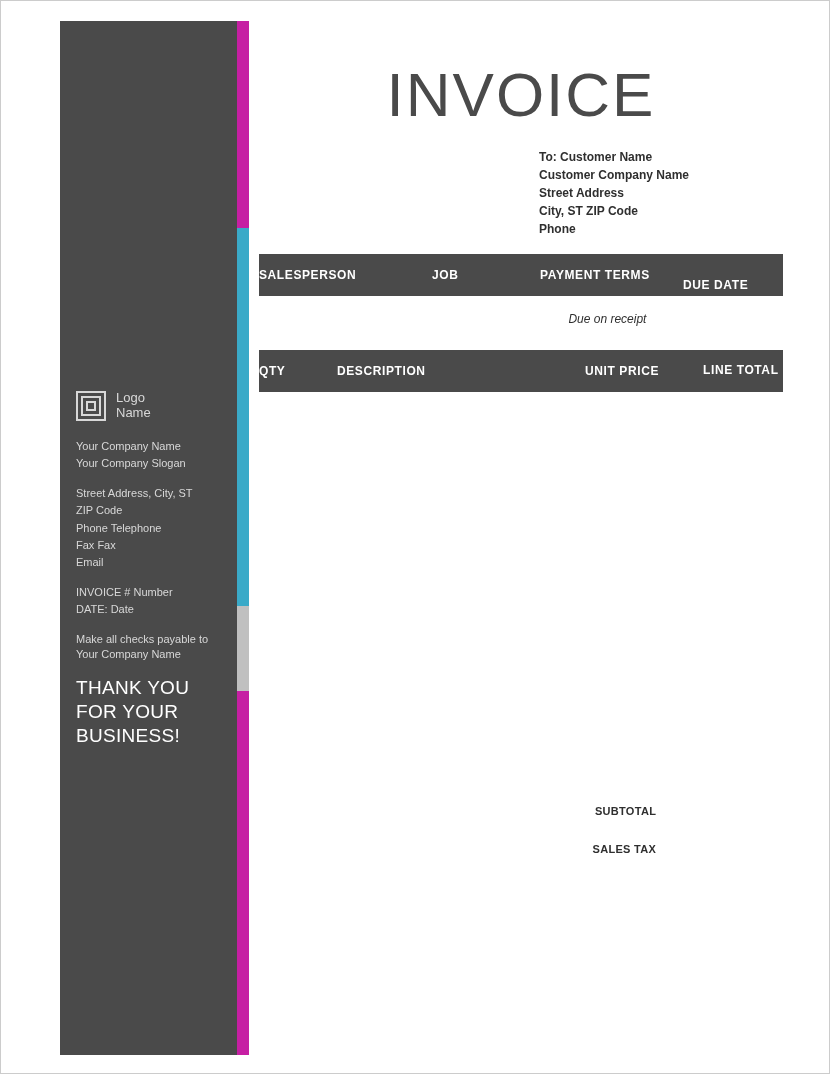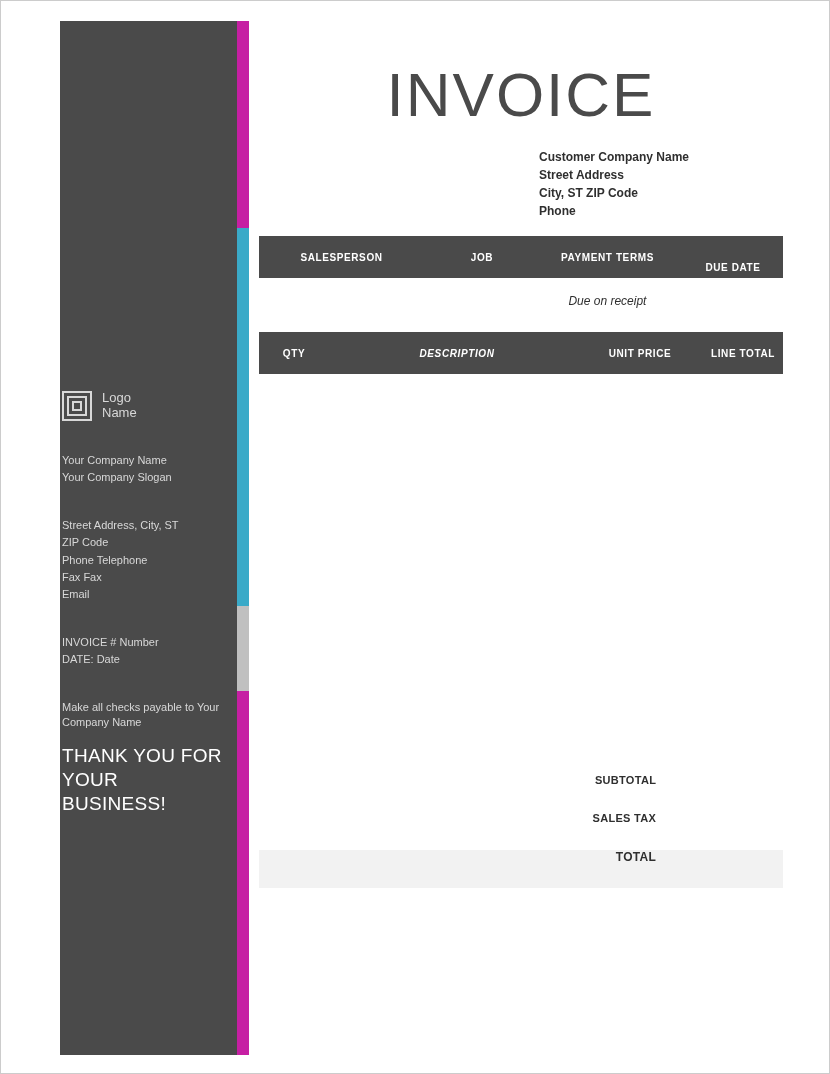"To: Customer Name" div { html: none -> <div>To: Customer Name</div> }
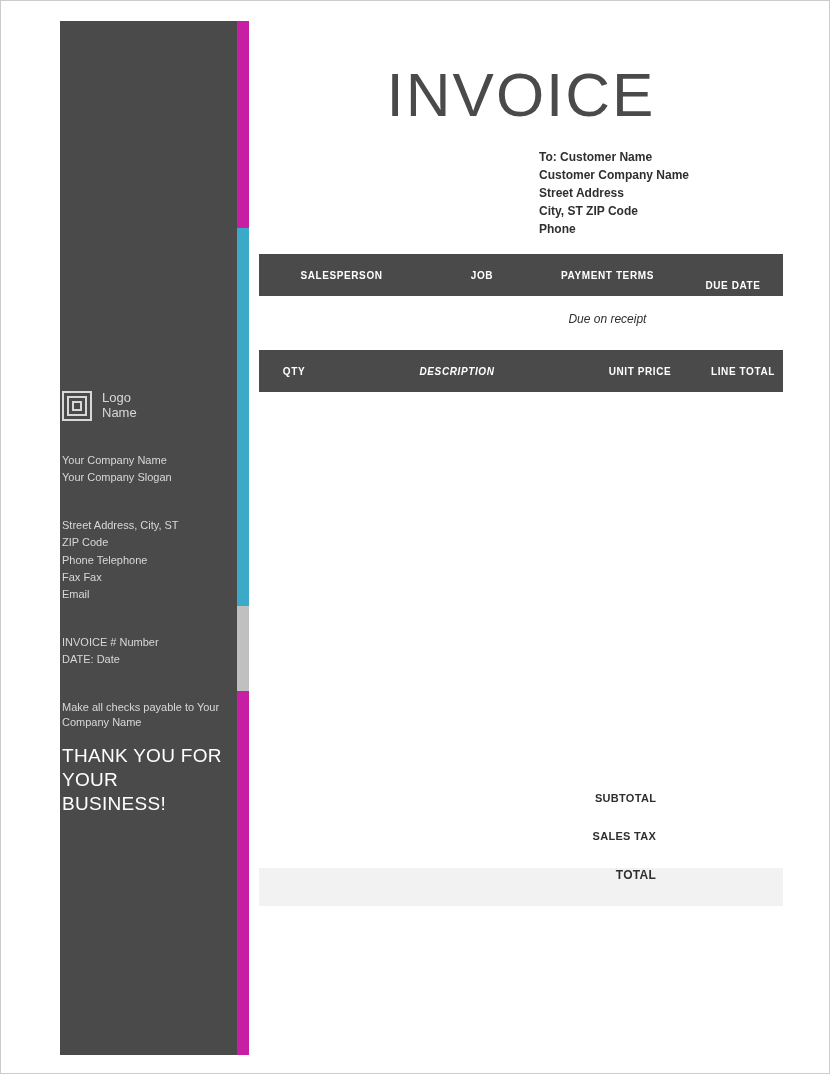"SALESPERSON" .header-row { font-size: 10px -> 12px; text-align: center -> left }
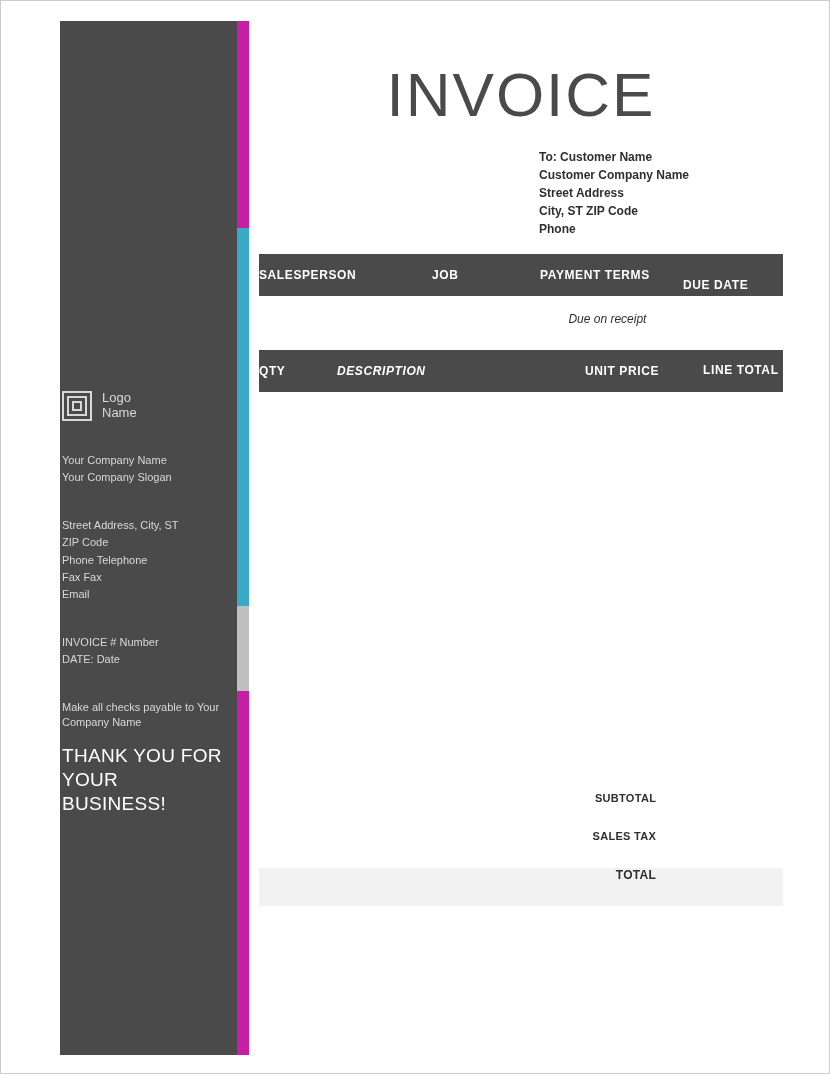"DESCRIPTION" .items-header .cold { font-style: italic -> none }
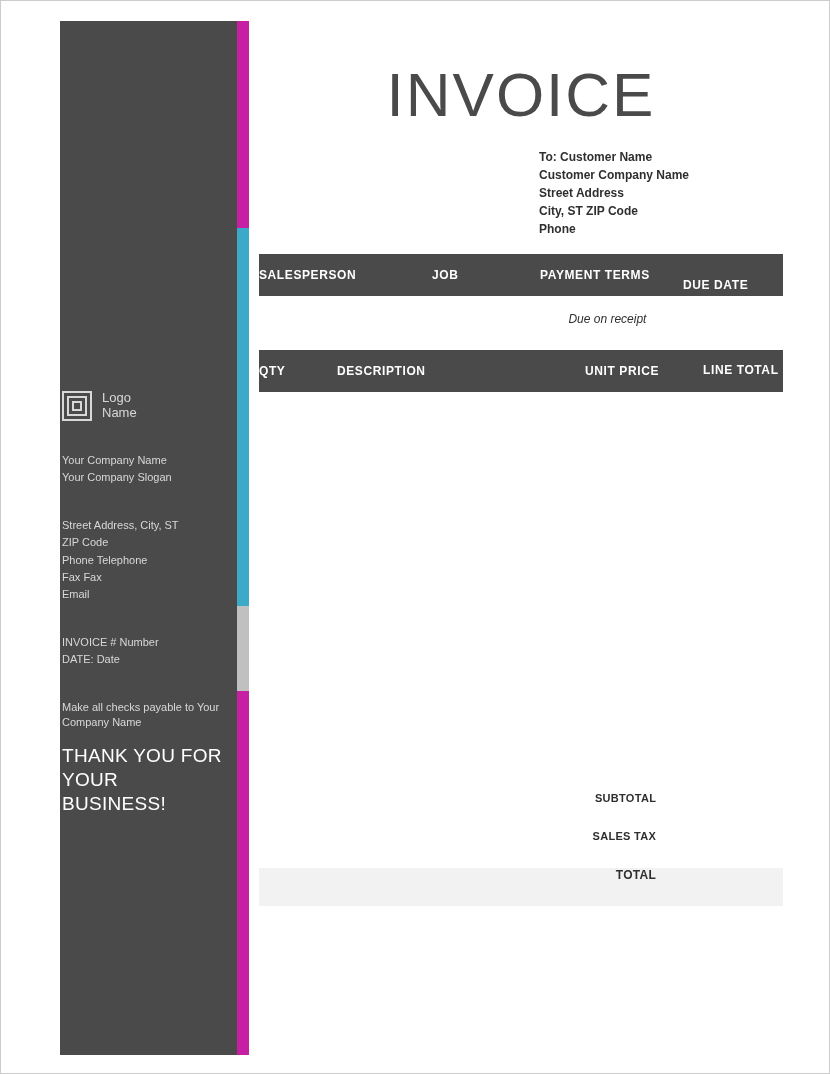"Logo" .sidebar-content { left: 2px -> 16px }
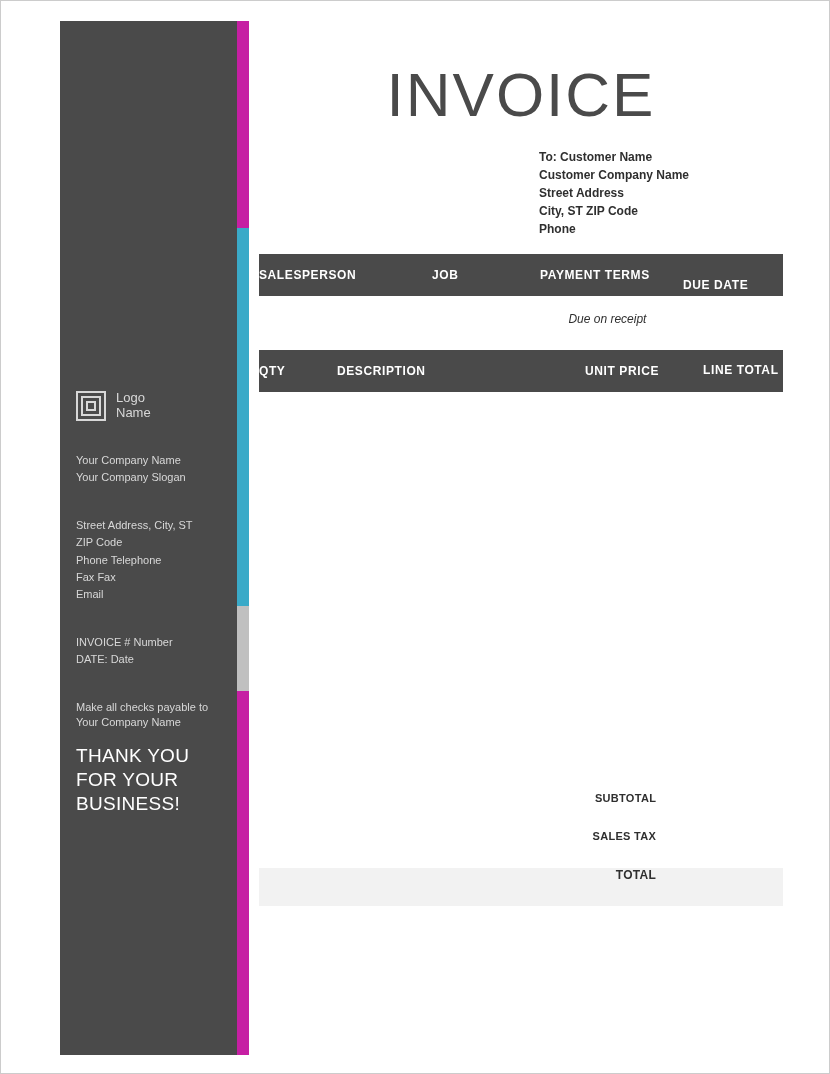"Your Company Name" .sidebar .block { margin-top: 32px -> none }
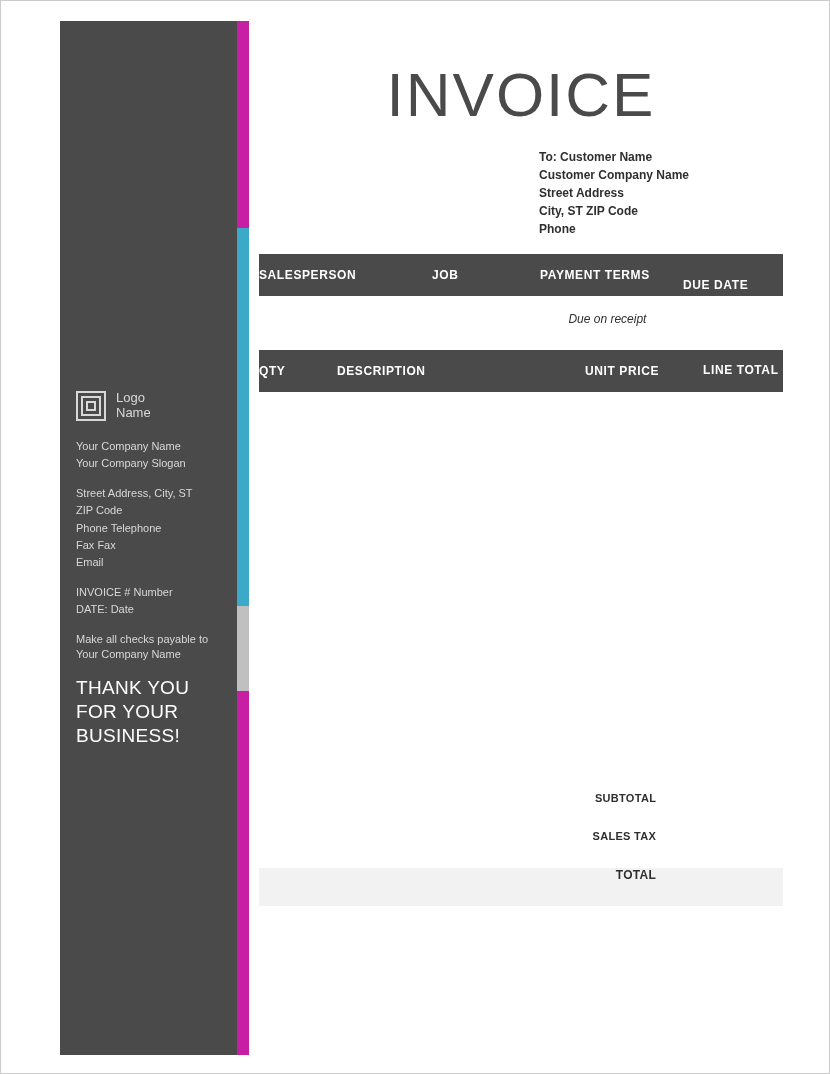"SUBTOTAL" .totals-row { align-items: none -> center }
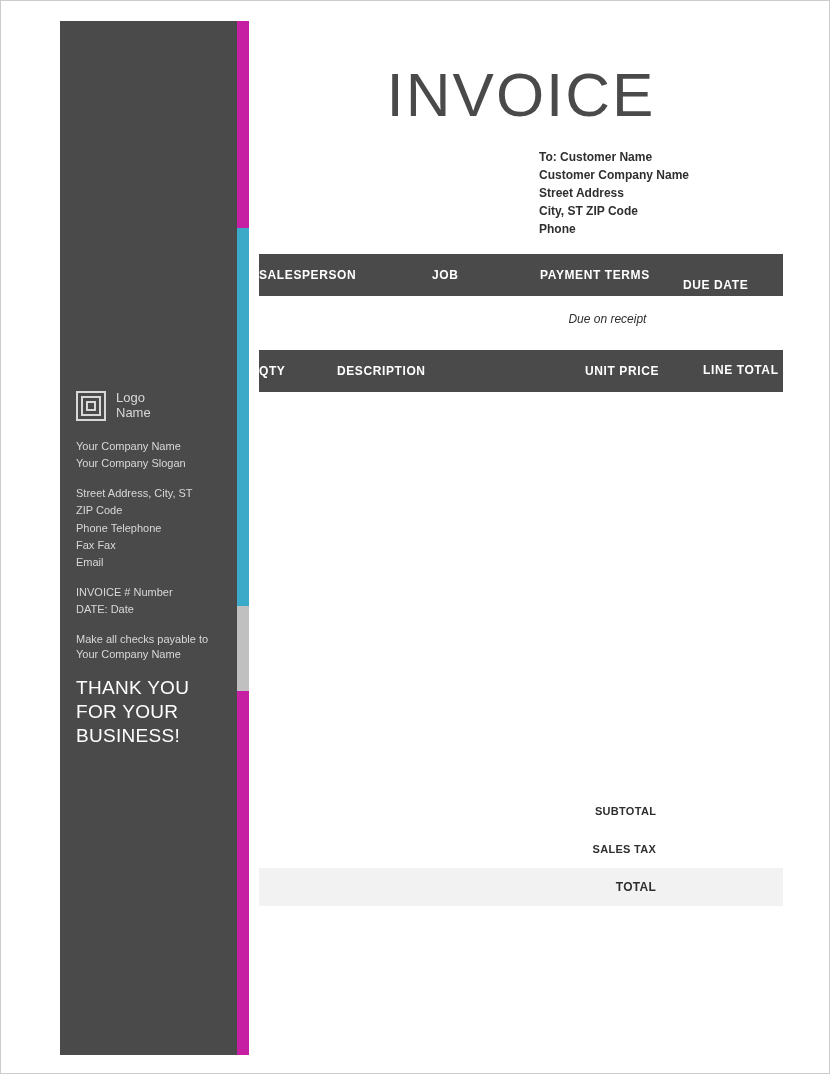"TOTAL" div.totals-row { html: <div> <div>TOTAL</div> <div></div> </div> -> none }
